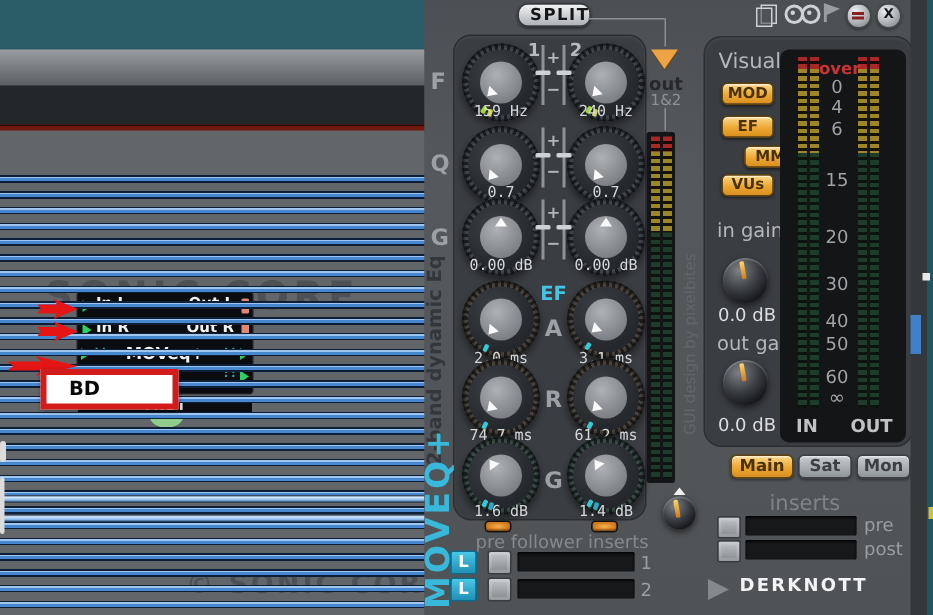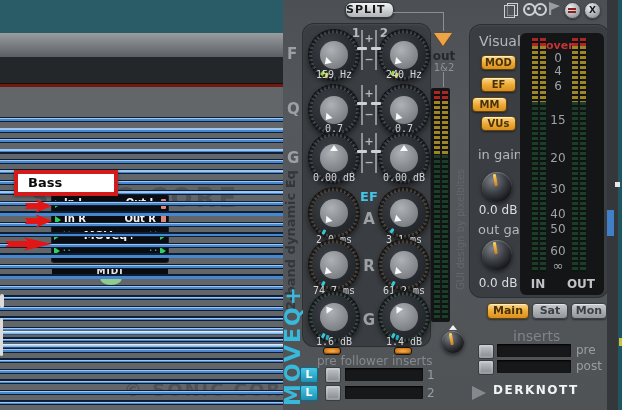"SPLIT" .splitbtn { text-align: left -> right }
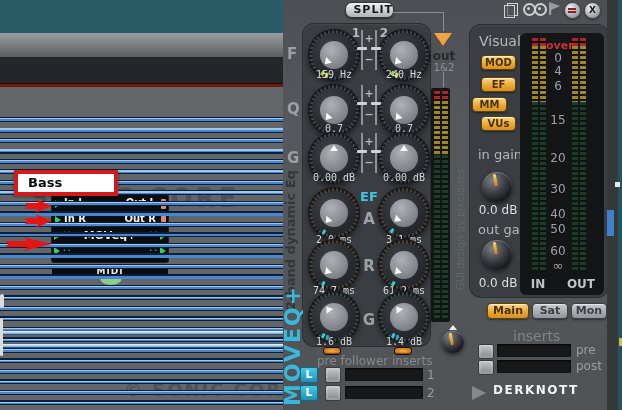"MM" div.a { left: 189px -> 213px }
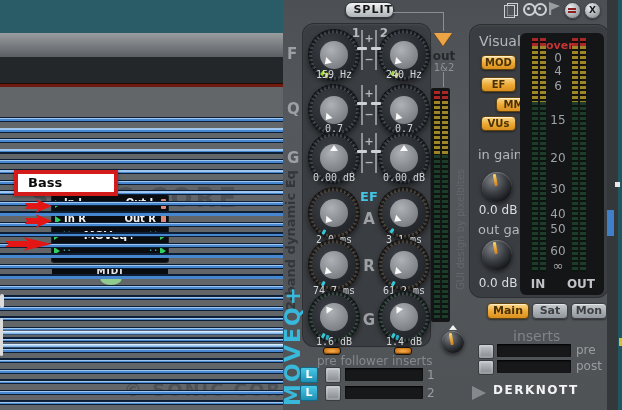"Bass" div.a { html: <div>Bass</div> -> none }
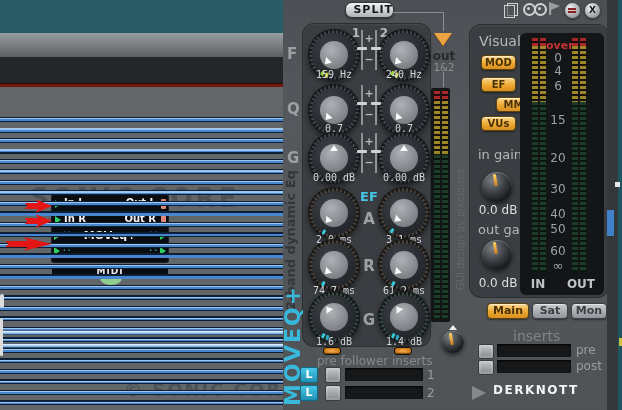"BD" div.a { html: none -> <div>BD</div> }
